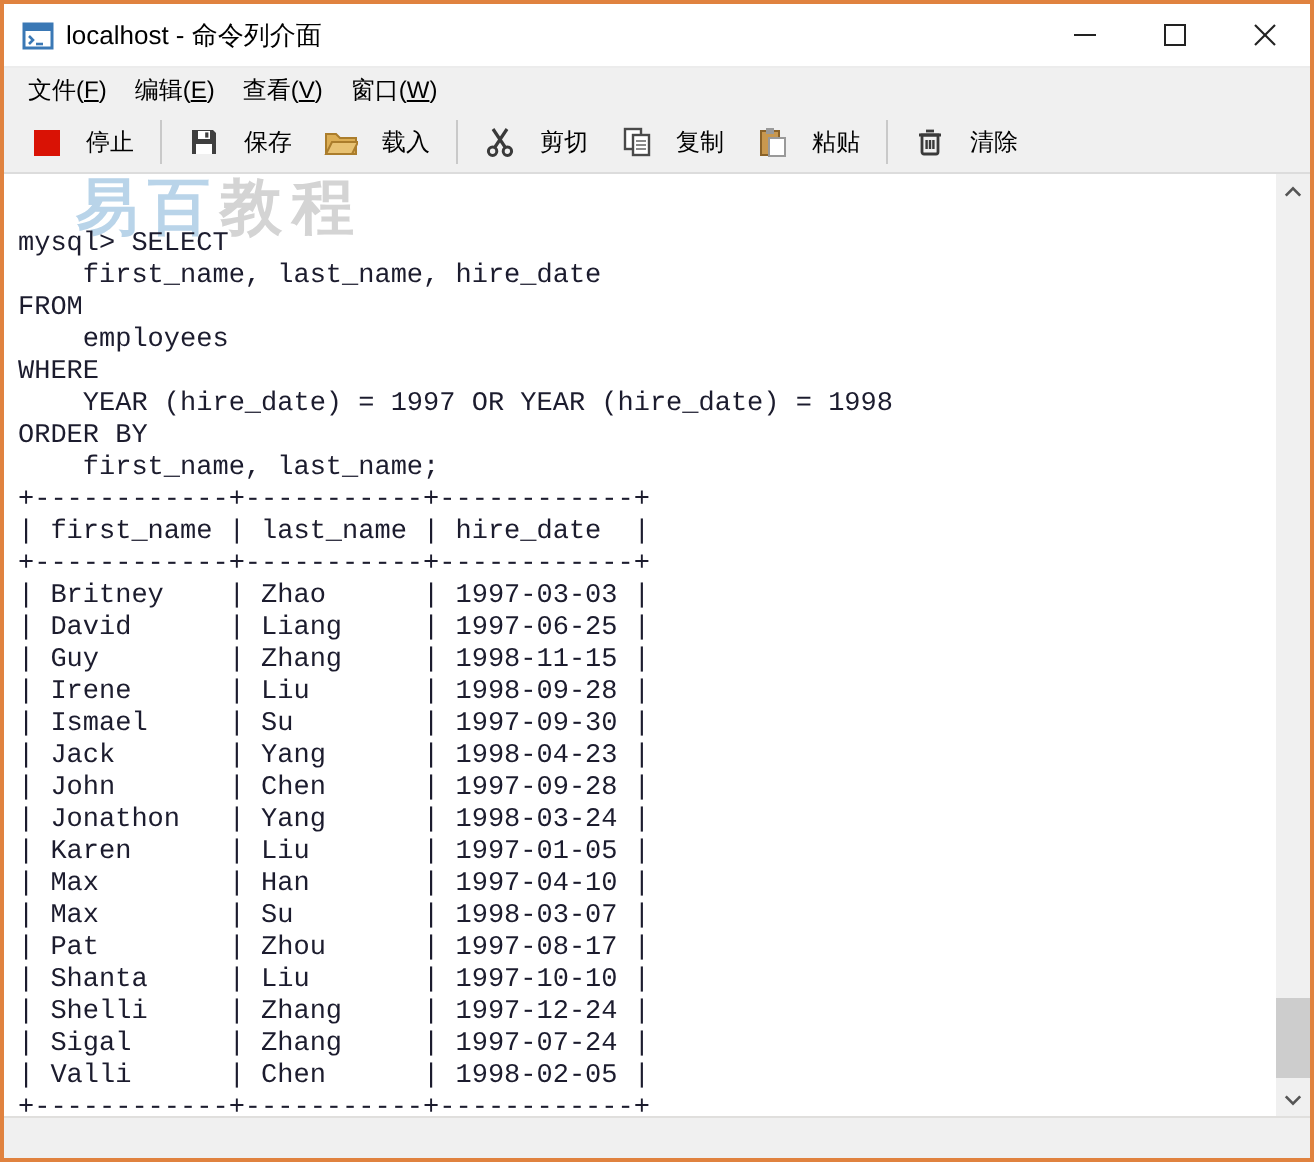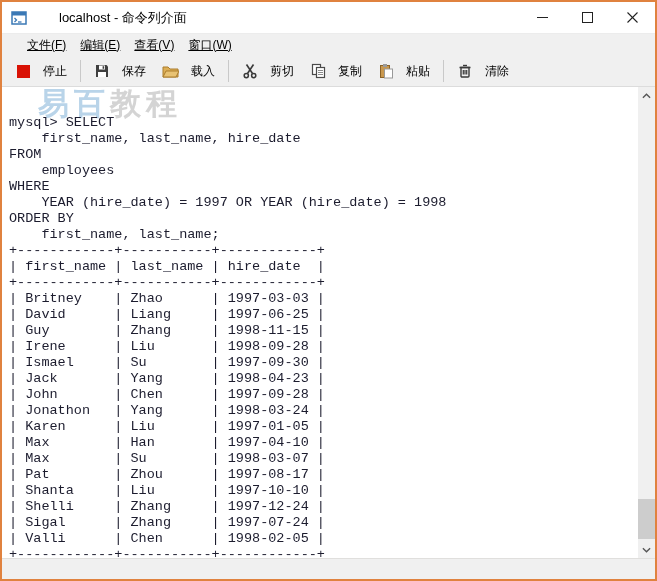"localhost - 命令列介面" .titlebar { gap: 26px -> none }
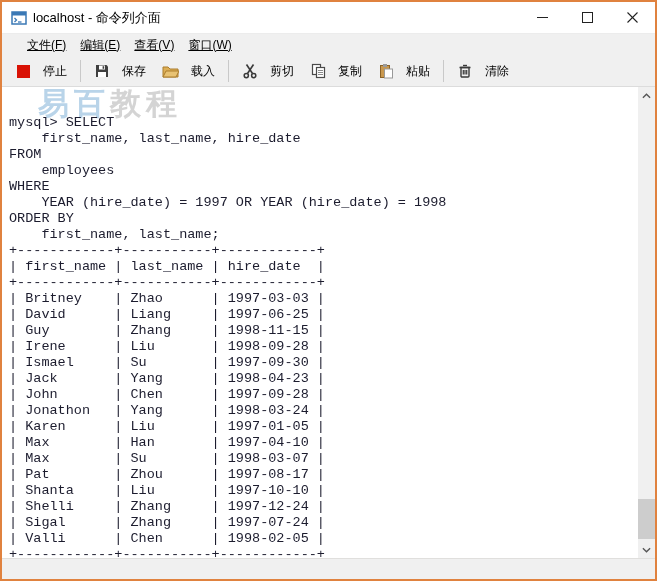"文件(F)" .menubar { padding-left: 18px -> 5px; text-decoration: underline -> none }
